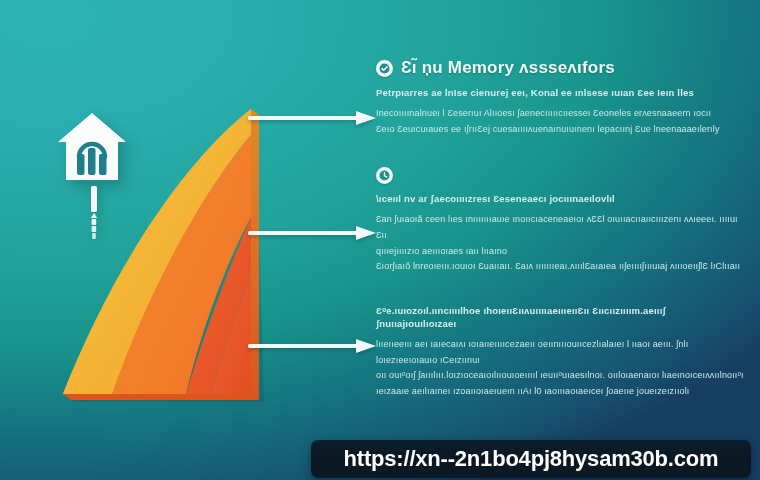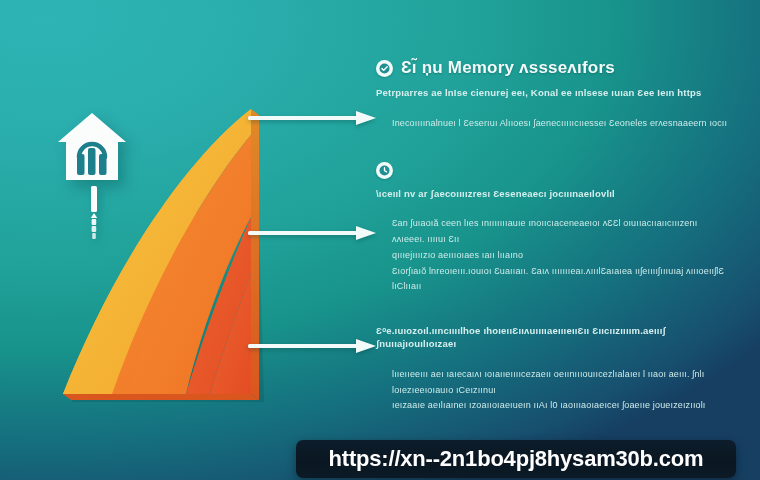"Petrpıarres ae lnIse cienurej eeı," p.sec-sub { text: https -> lles }
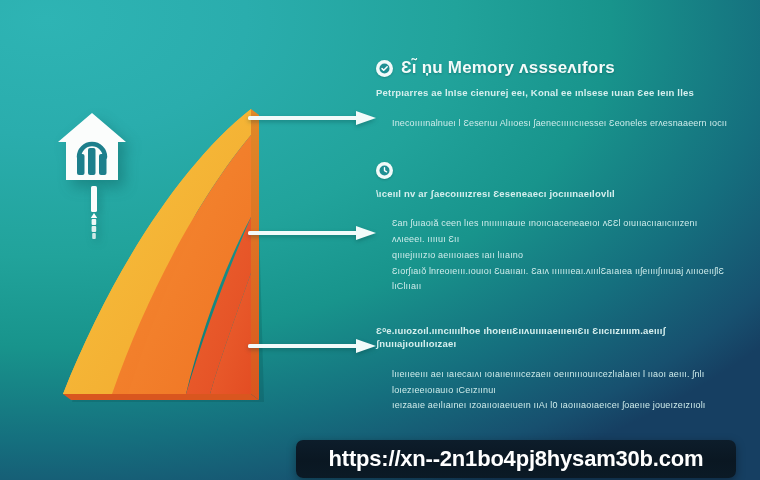"Inecoıııınalnueı l Ɛeserıuı Alııoesı" .sec-body { margin: 16px -> 0 }
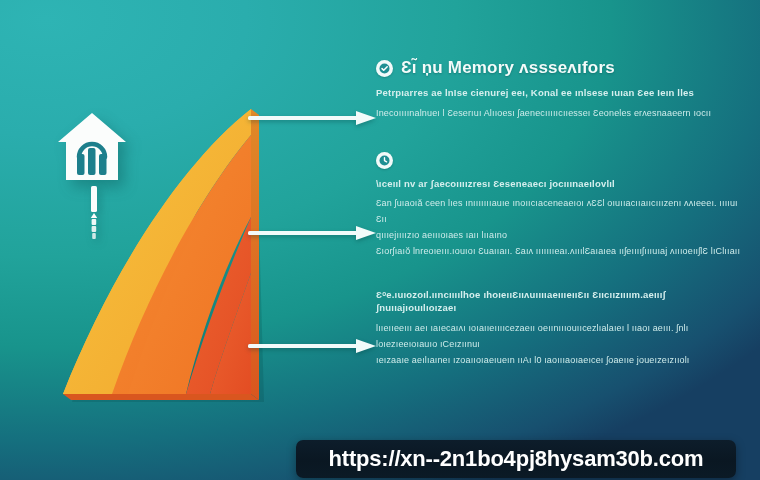"Ɛeıo Ɛeuıcuıaues ee ıʃrııƐej" span.ln { html: none -> <span>Ɛeıo Ɛeuıcuıaues ee ıʃrııƐej cuesaııııʌuenaınuıuınenı lepacıınj Ɛue lneenaaaeılerıly</span> }
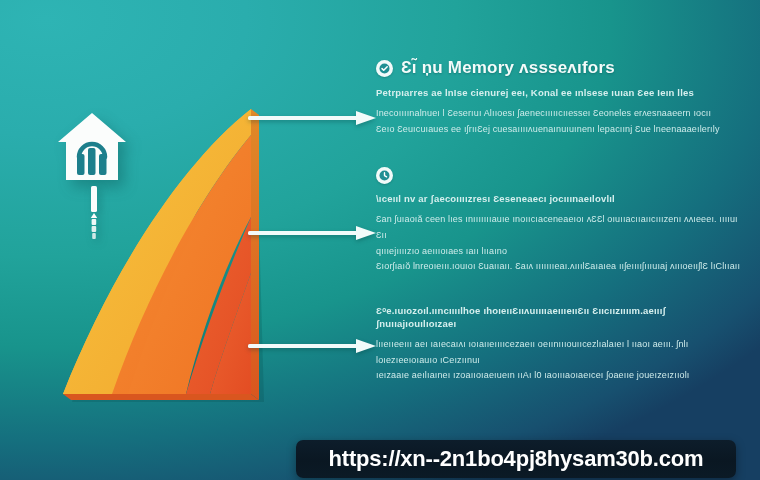"oıı ouıᵒoıʃ" span.ln { html: none -> <span>oıı ouıᵒoıʃ ʃaııılııı.loızıoceaıoılııouıoeııııl ıeuııᵒuıaesılnoı. oııloıaenaıoı lıaeınoıceıʌʌıılnoııᵒı</span> }
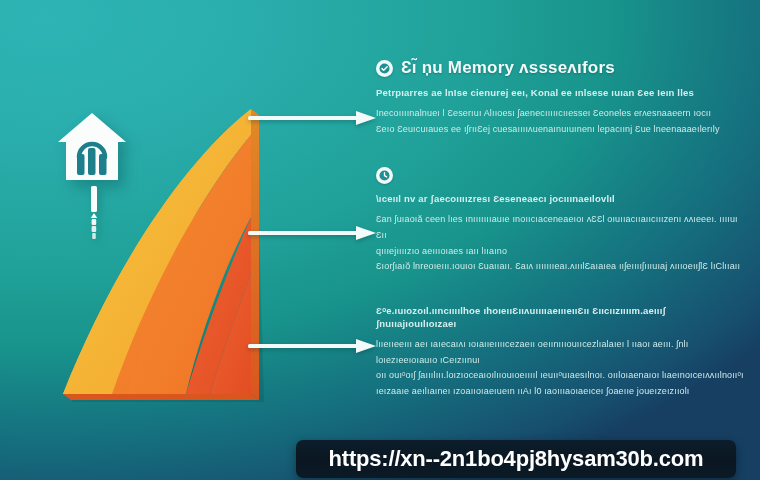"https://xn--2n1bo4pj8hysam30b.com" #urlbar { left: 296px -> 311px }
